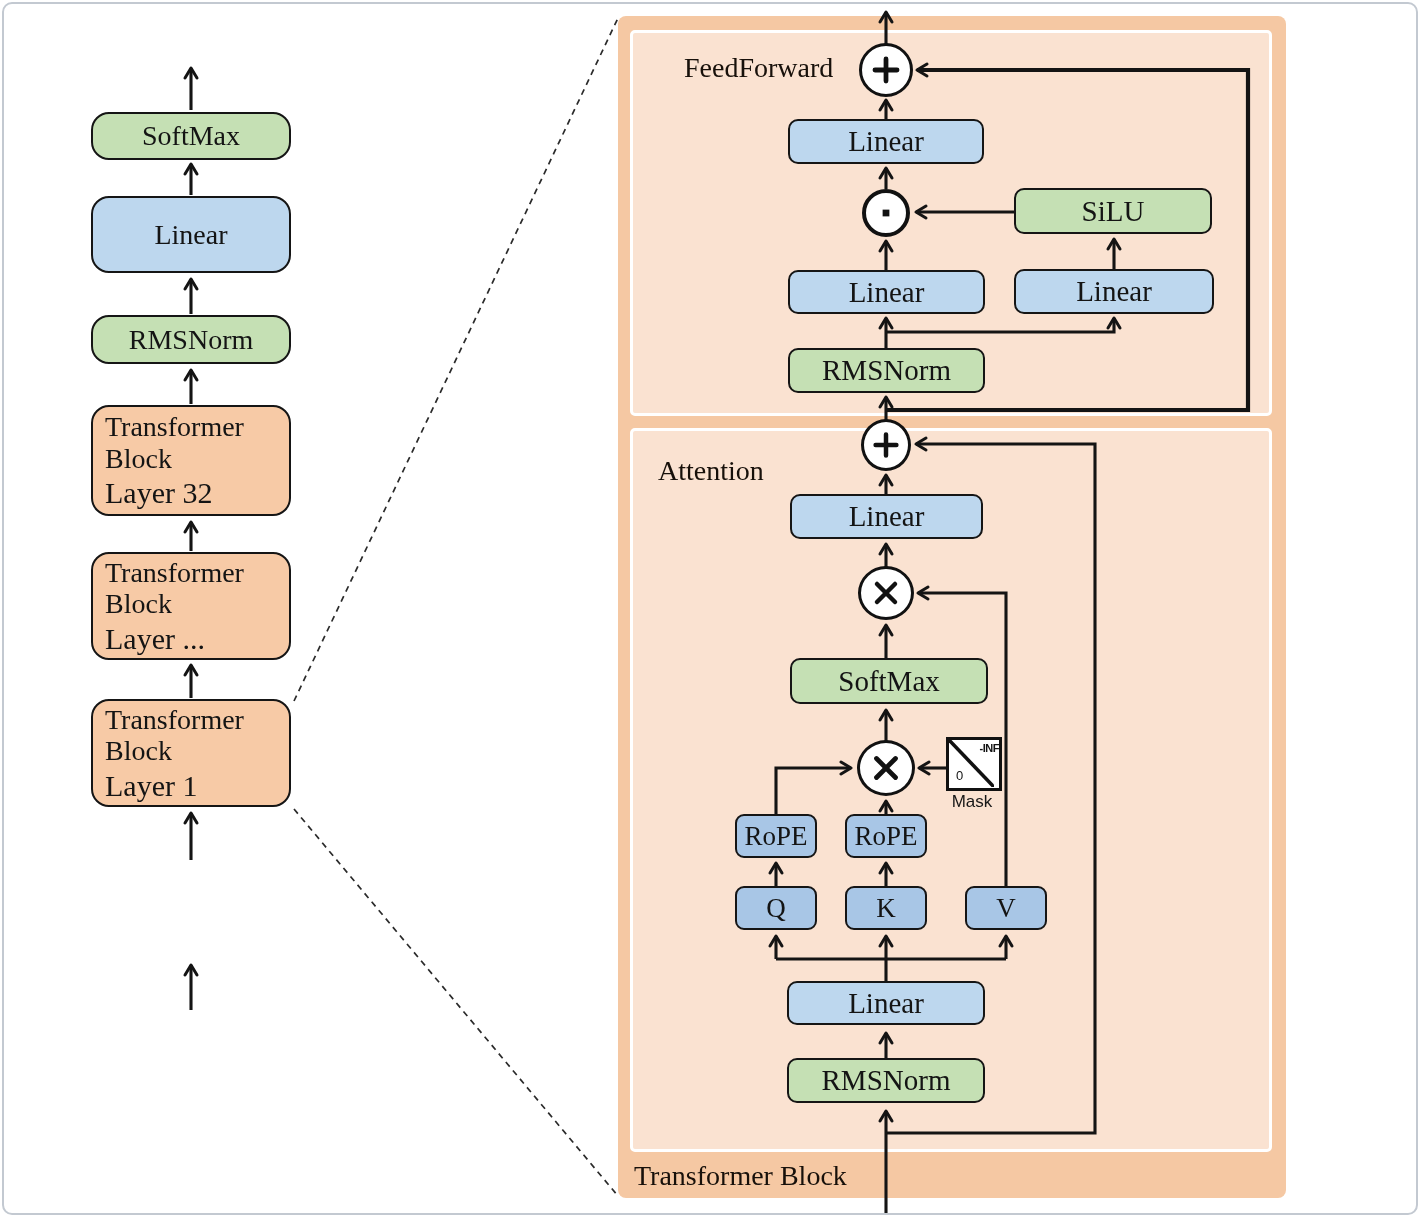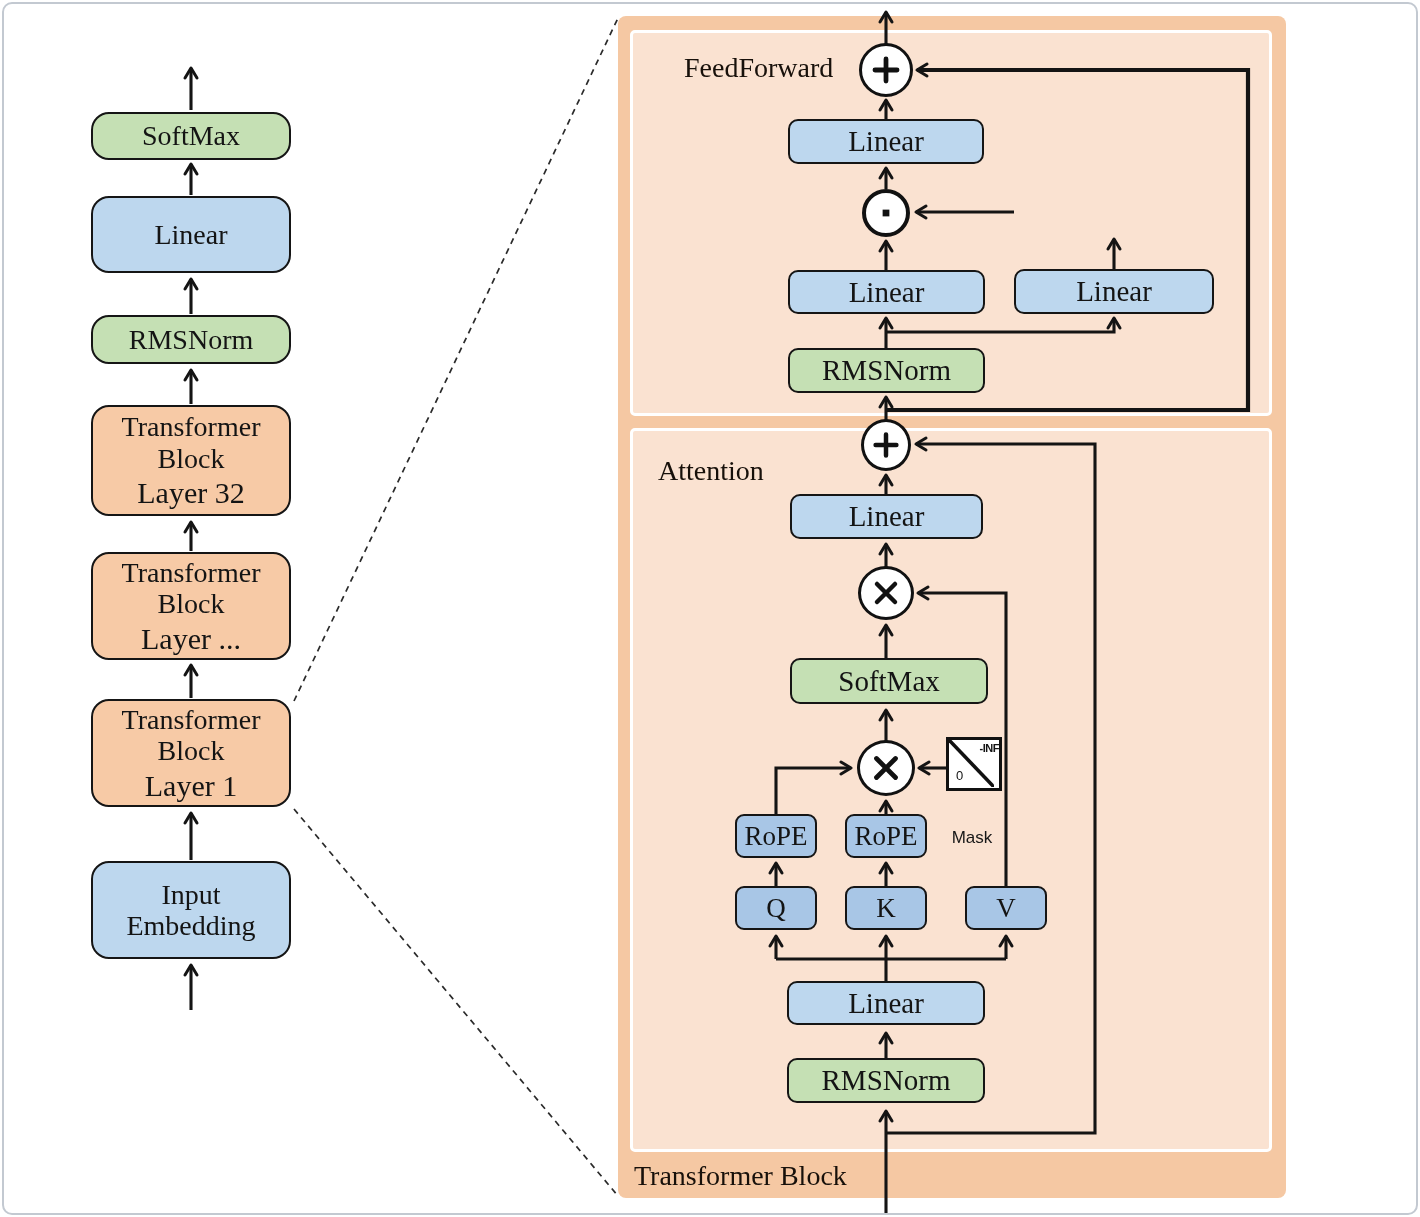"SoftMax" .blk { text-align: center -> none }
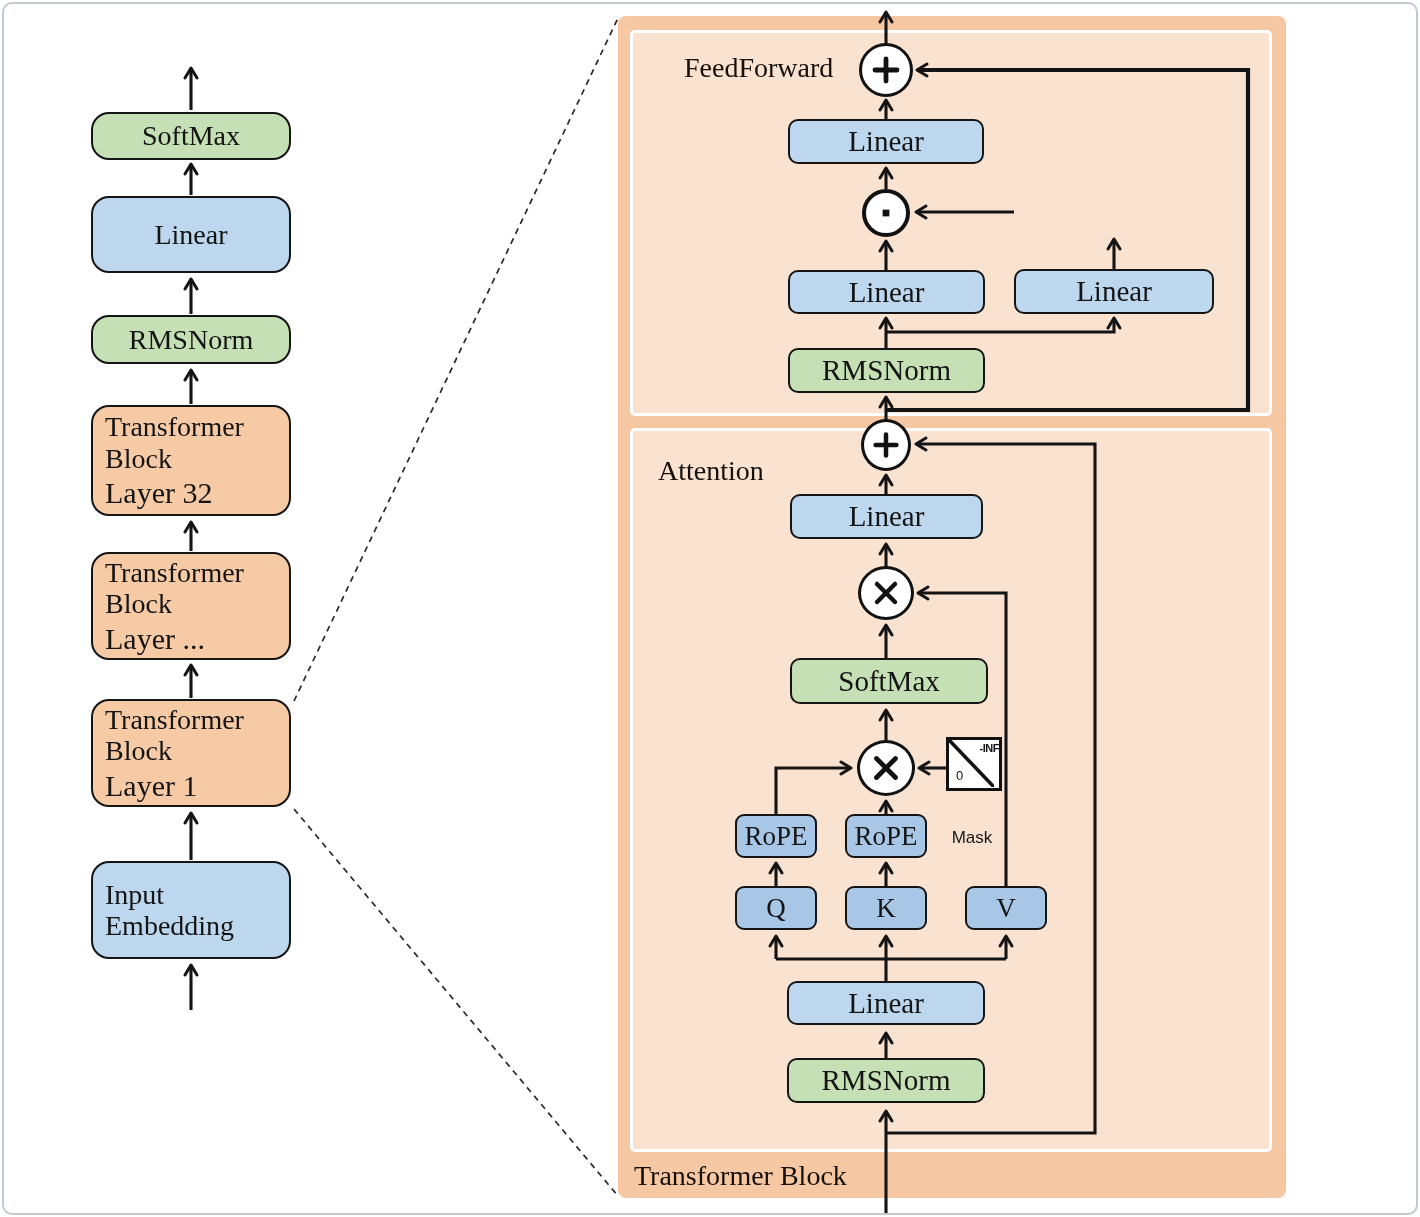"SiLU" div.blk { html: none -> <div> <span>SiLU</span> </div> }
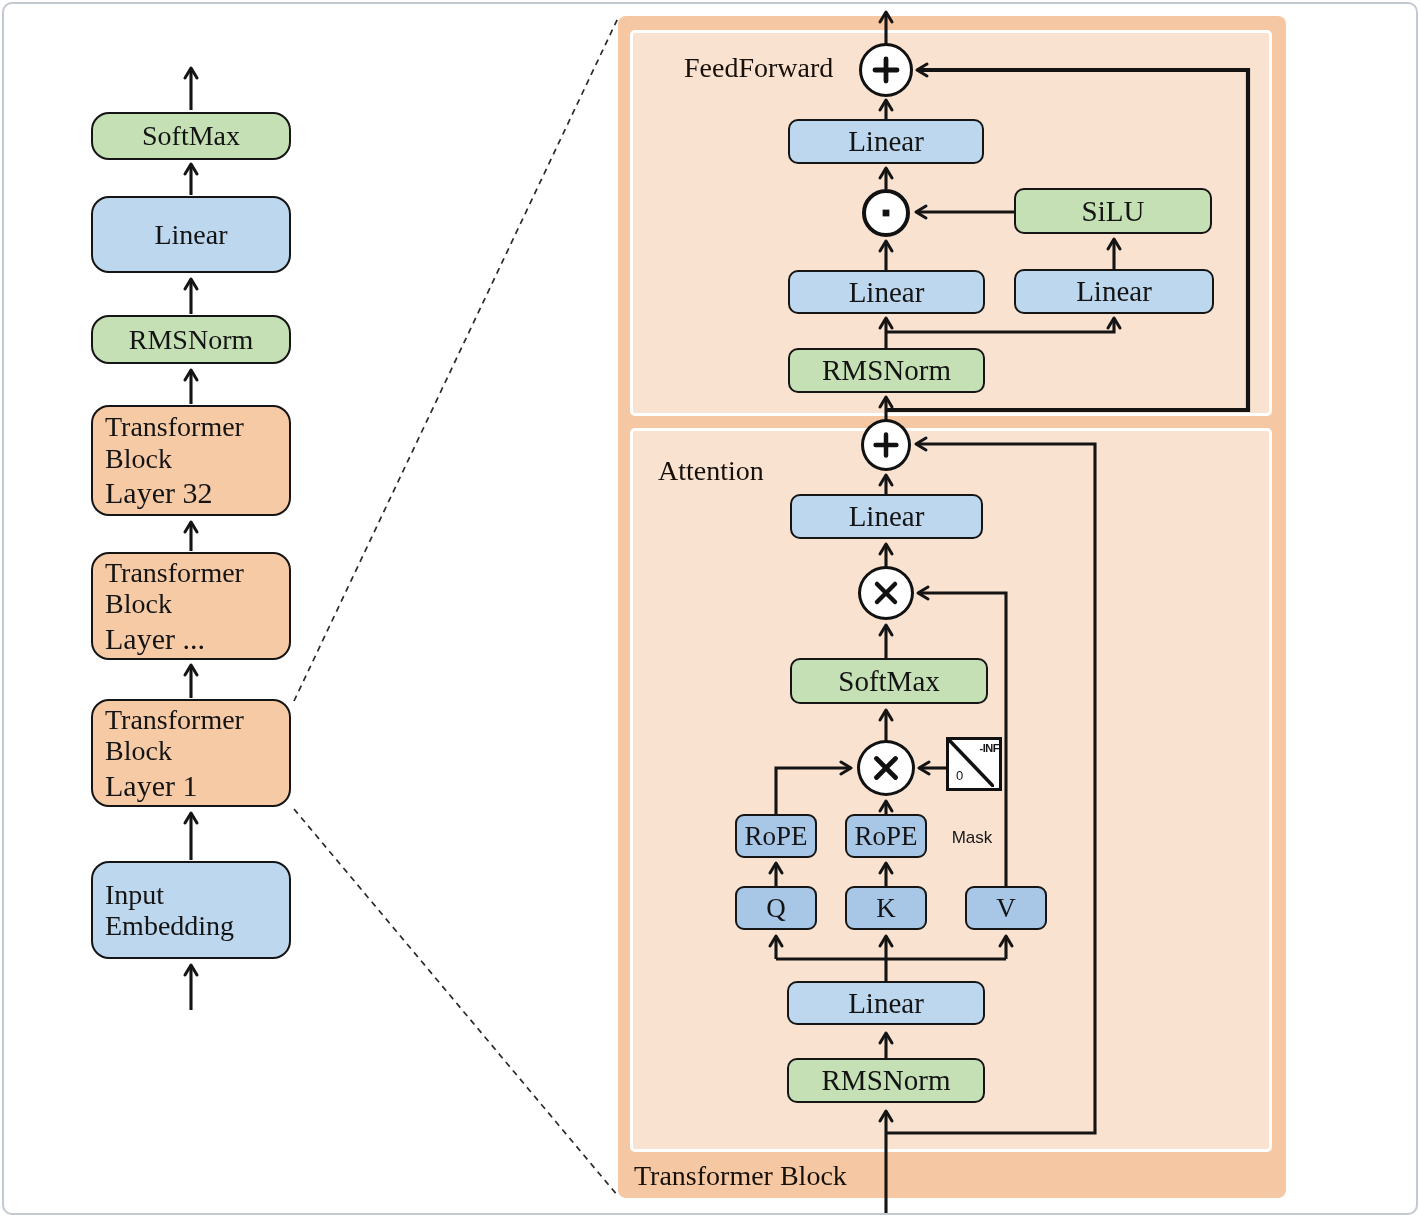"Mask" div.mask-label { top: 828px -> 792px }
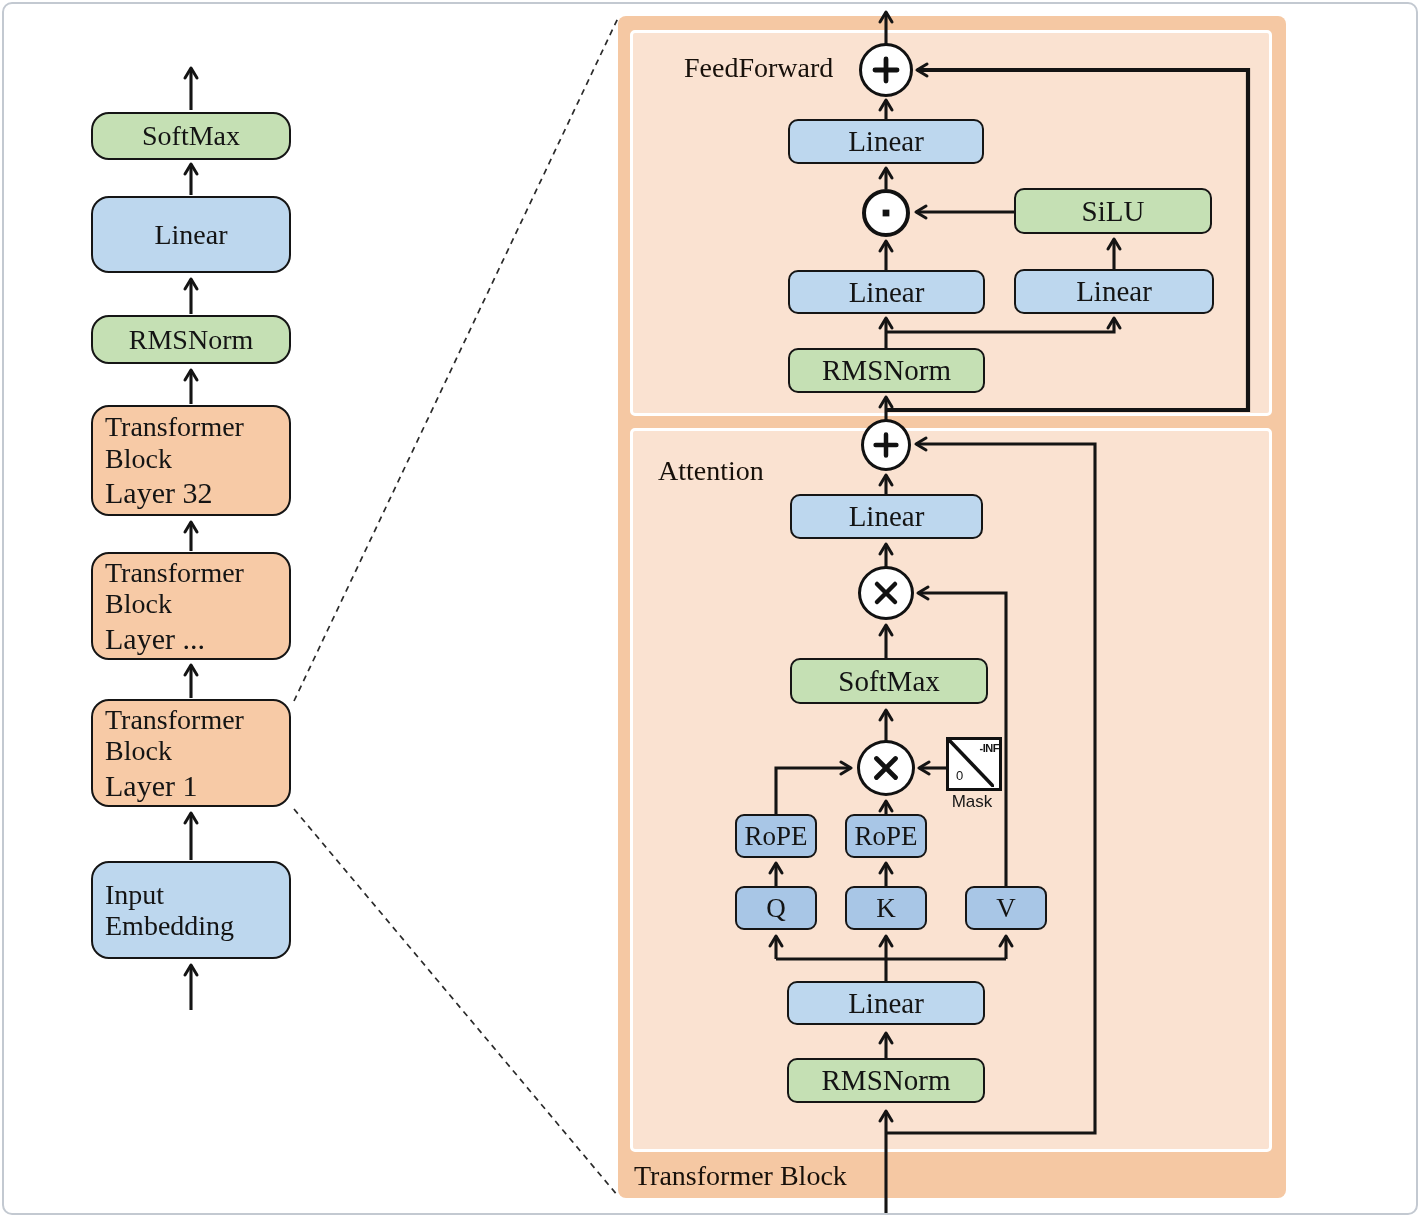"Input Embedding" div.blk { html: <div> <div><span>Input Embedding</span></div> </div> -> none }
